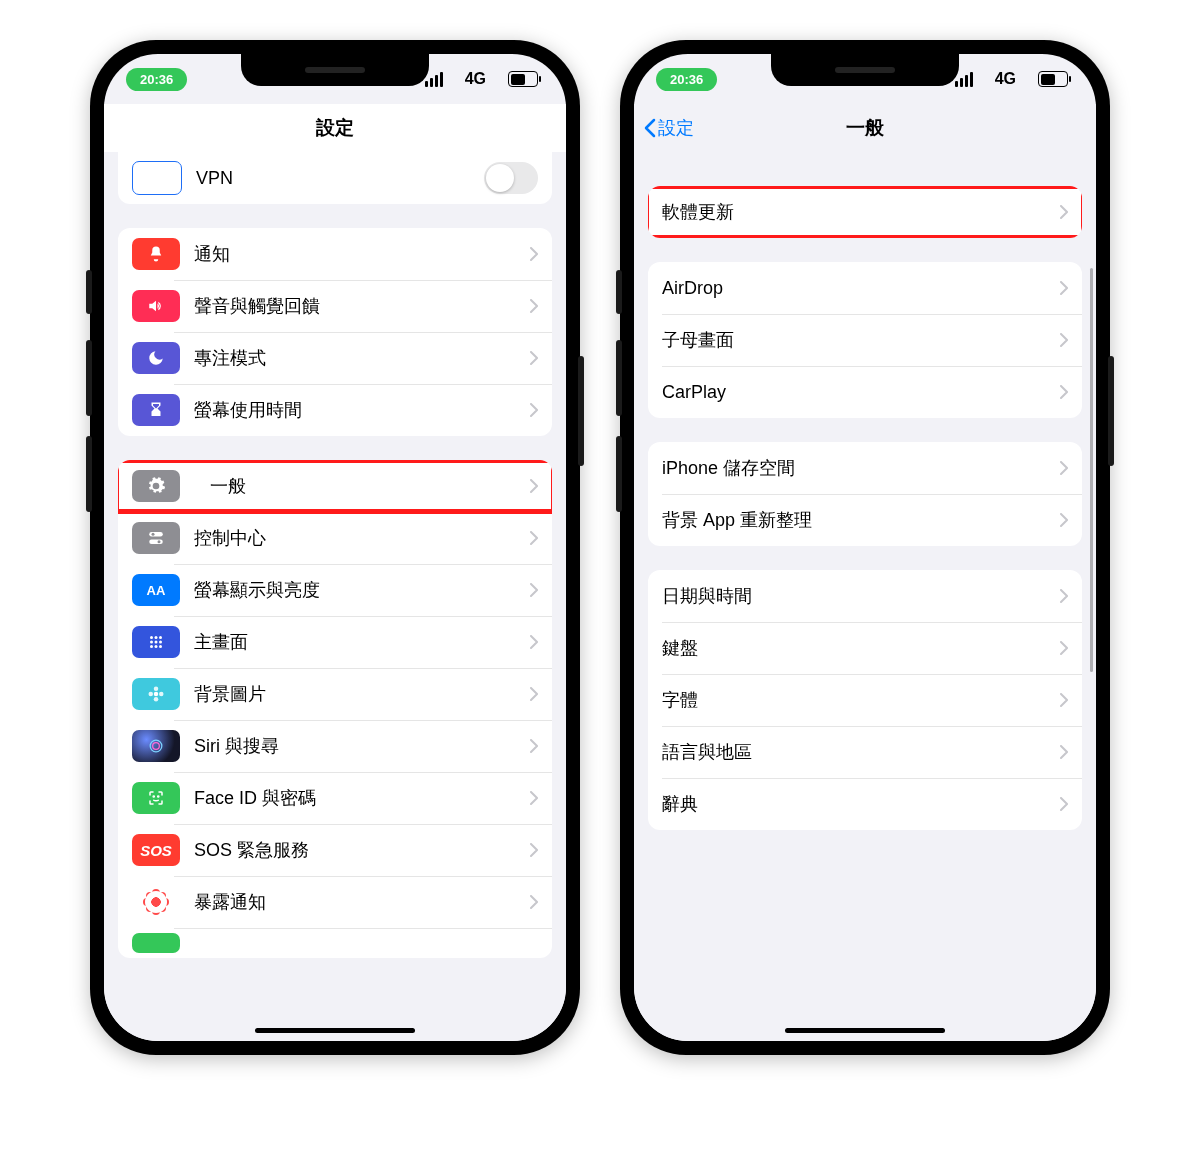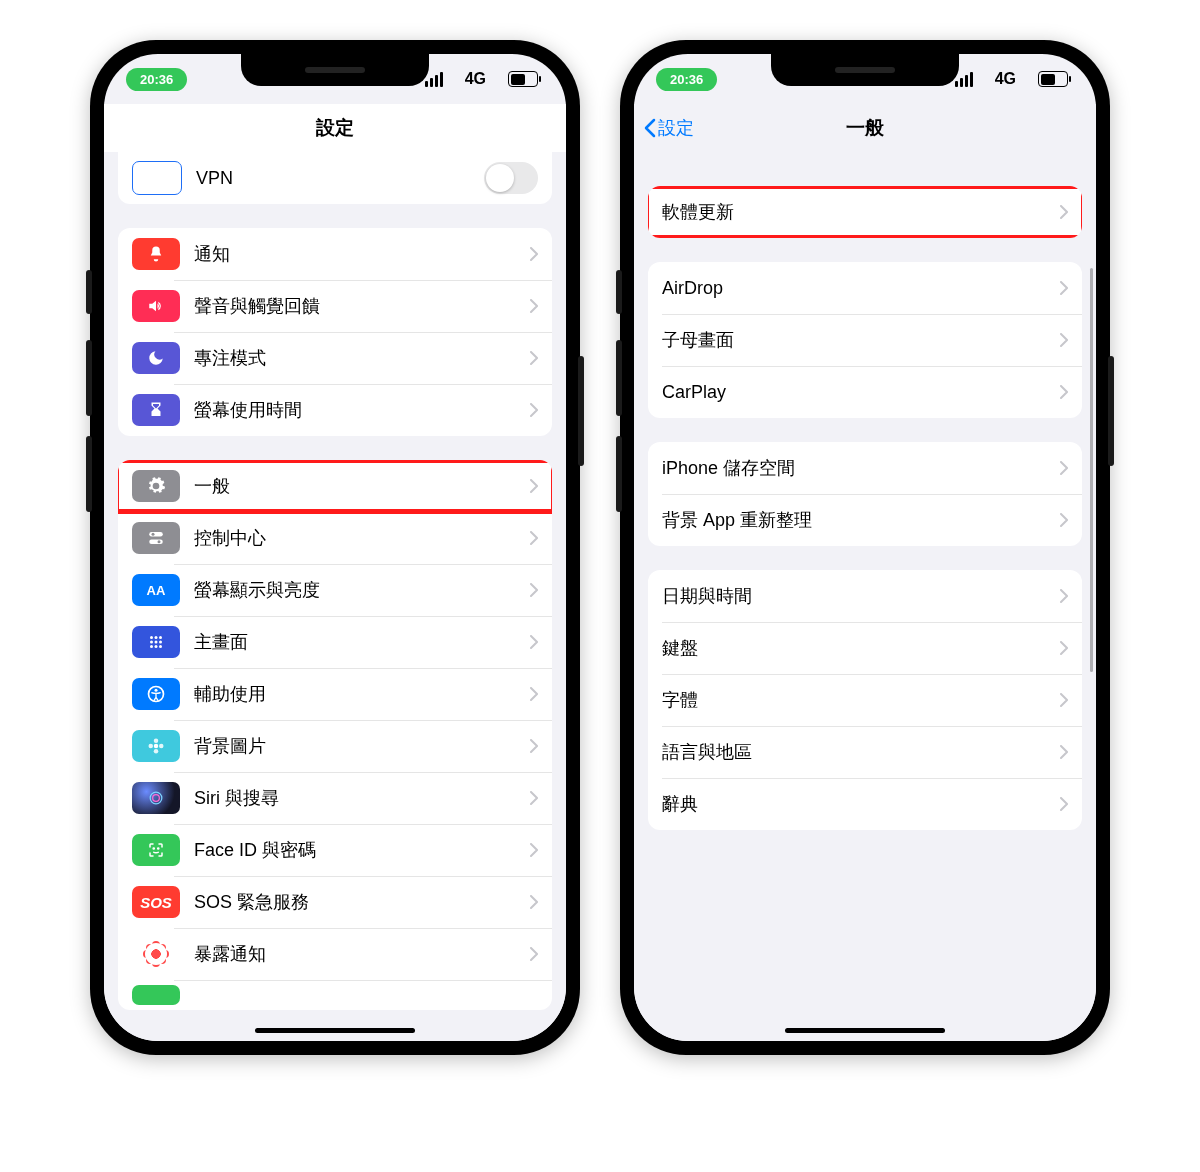"軟體更新" .row.highlight-row { gap: none -> 16px }
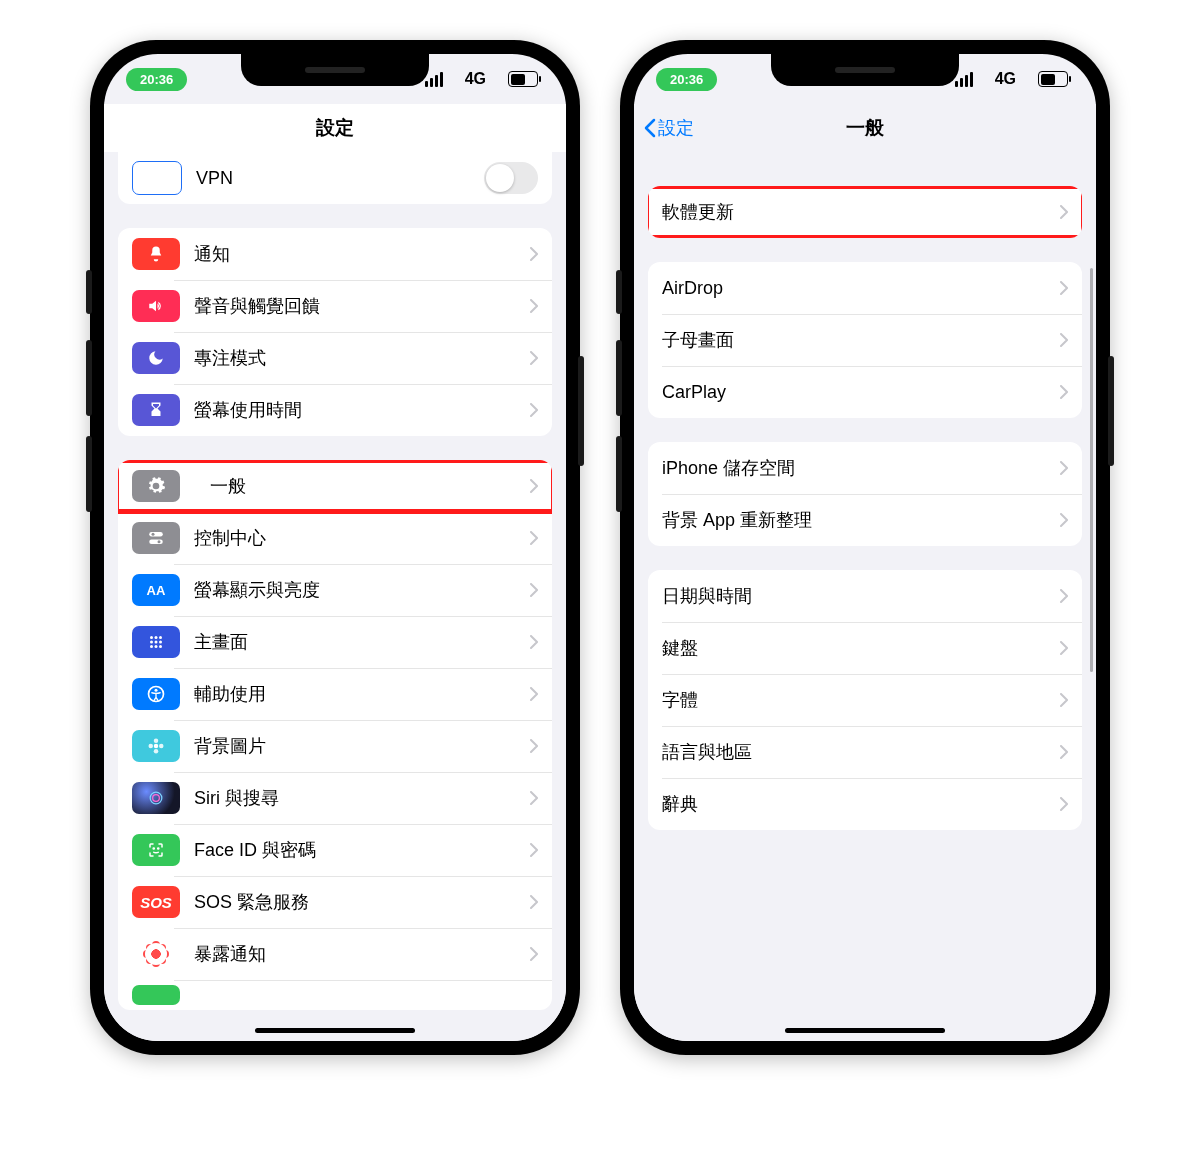"輔助使用" div.row { html: <div> <div> <svg> <circle></circle> <circle></circle> <path></path> </svg> </div> <div>輔助使用</div> <span> <svg> <path></path> </svg> </span> </div> -> none }
